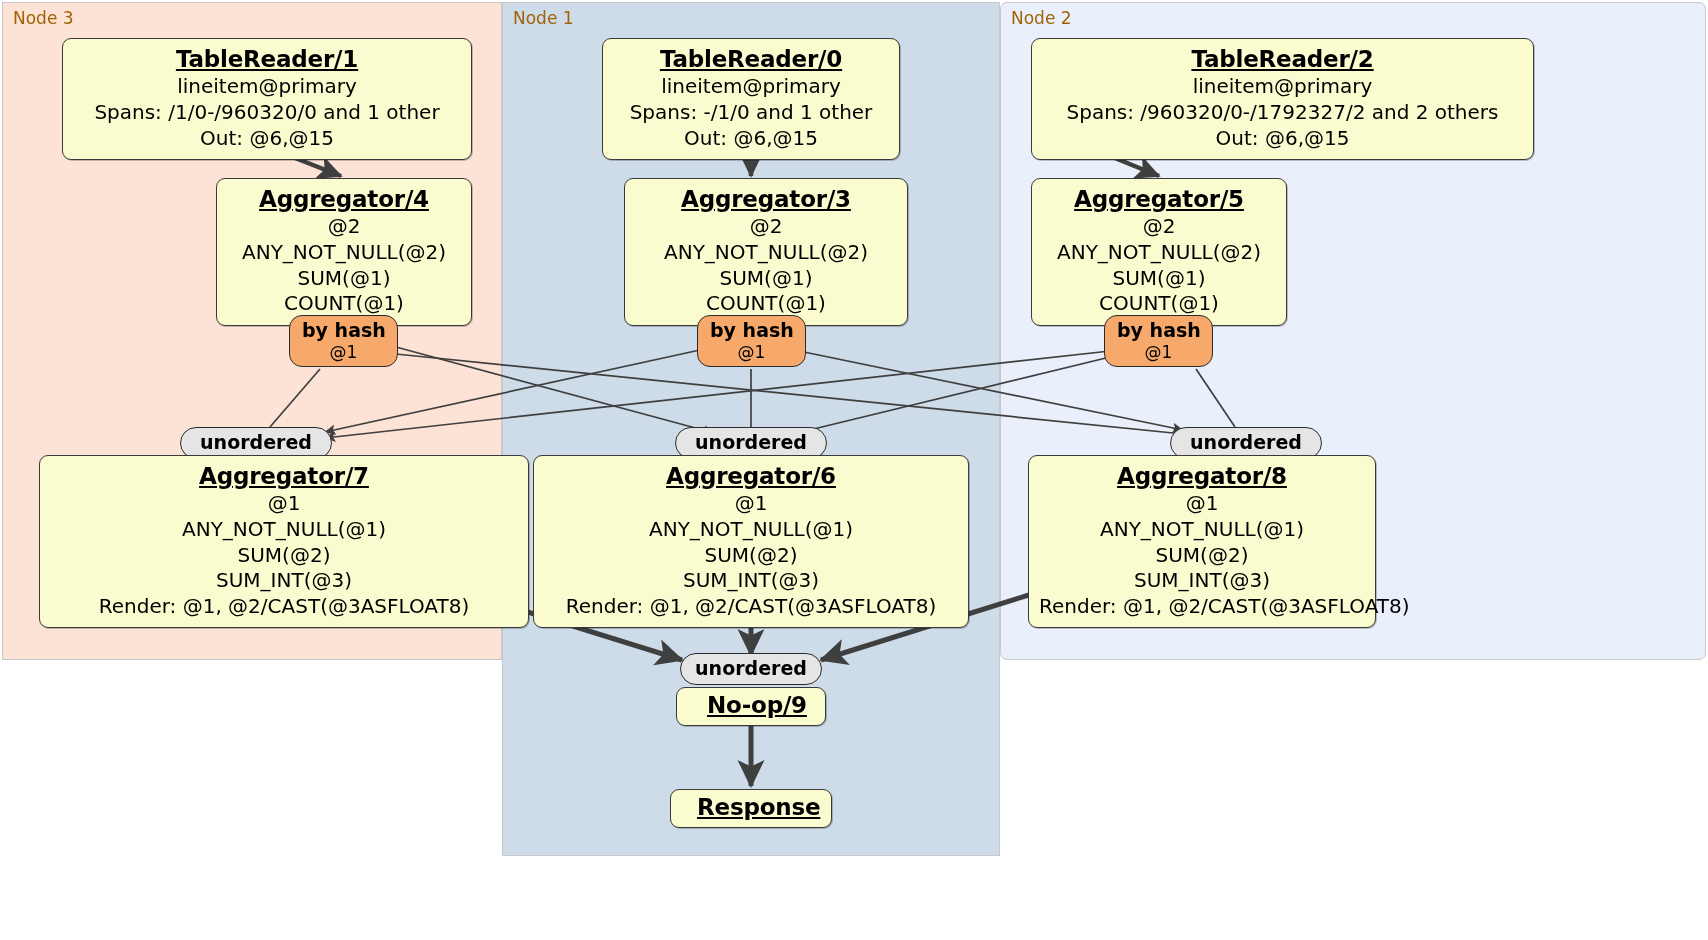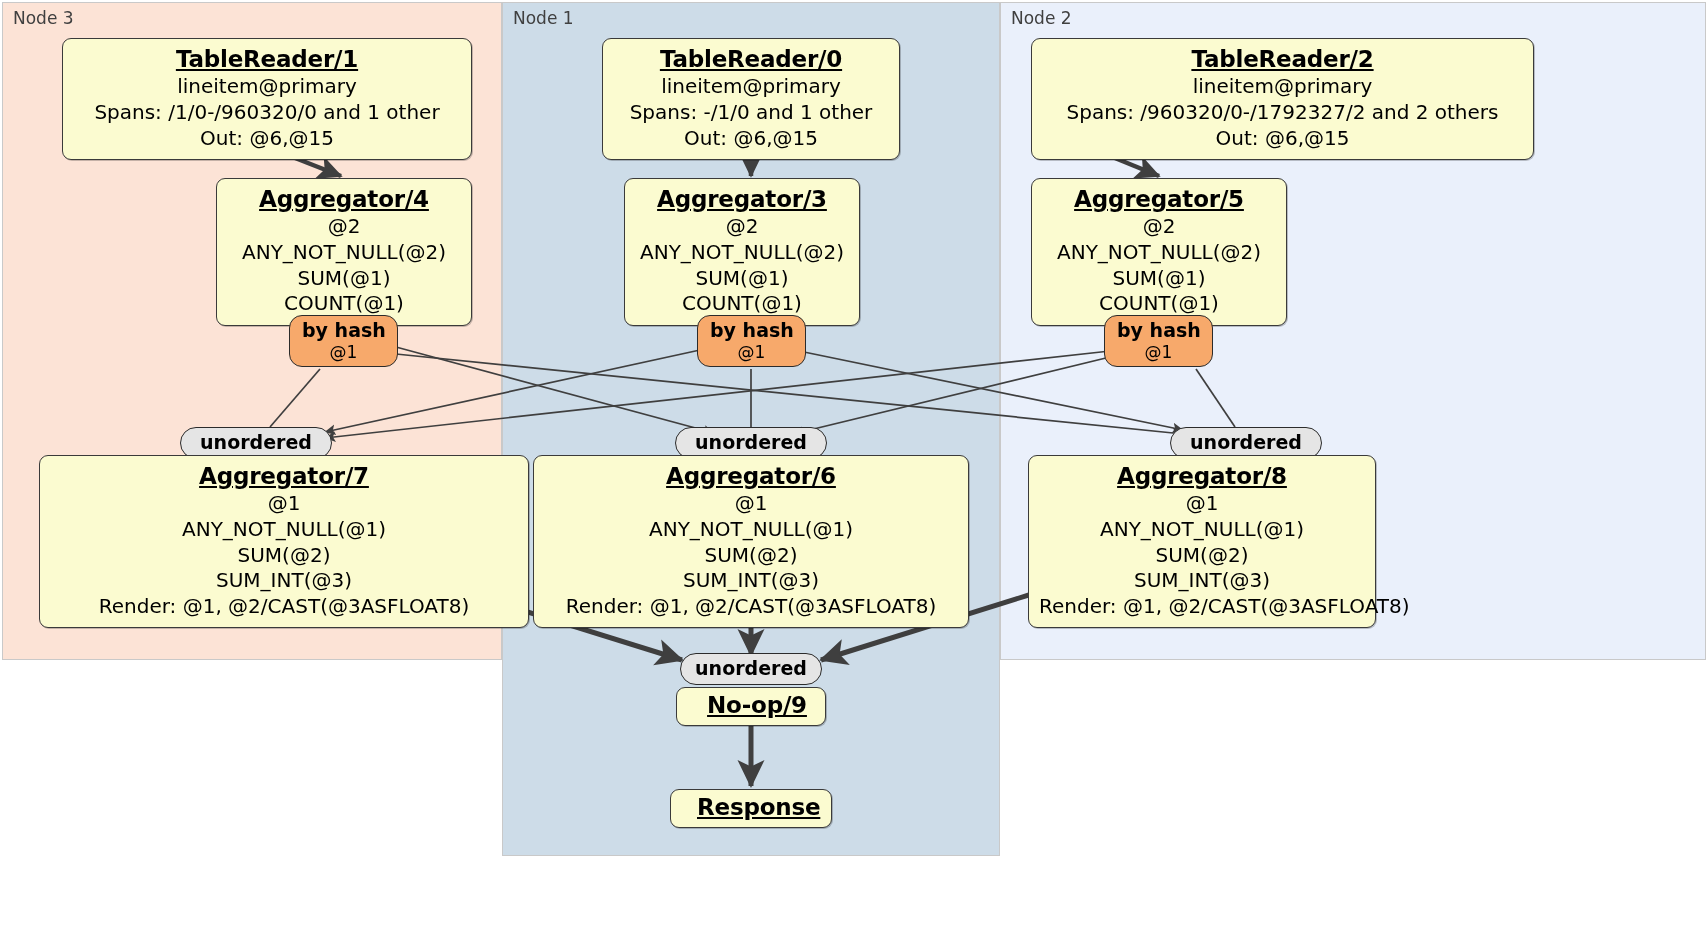"Node 3" .panel-label { color: #404040 -> #a16207 }
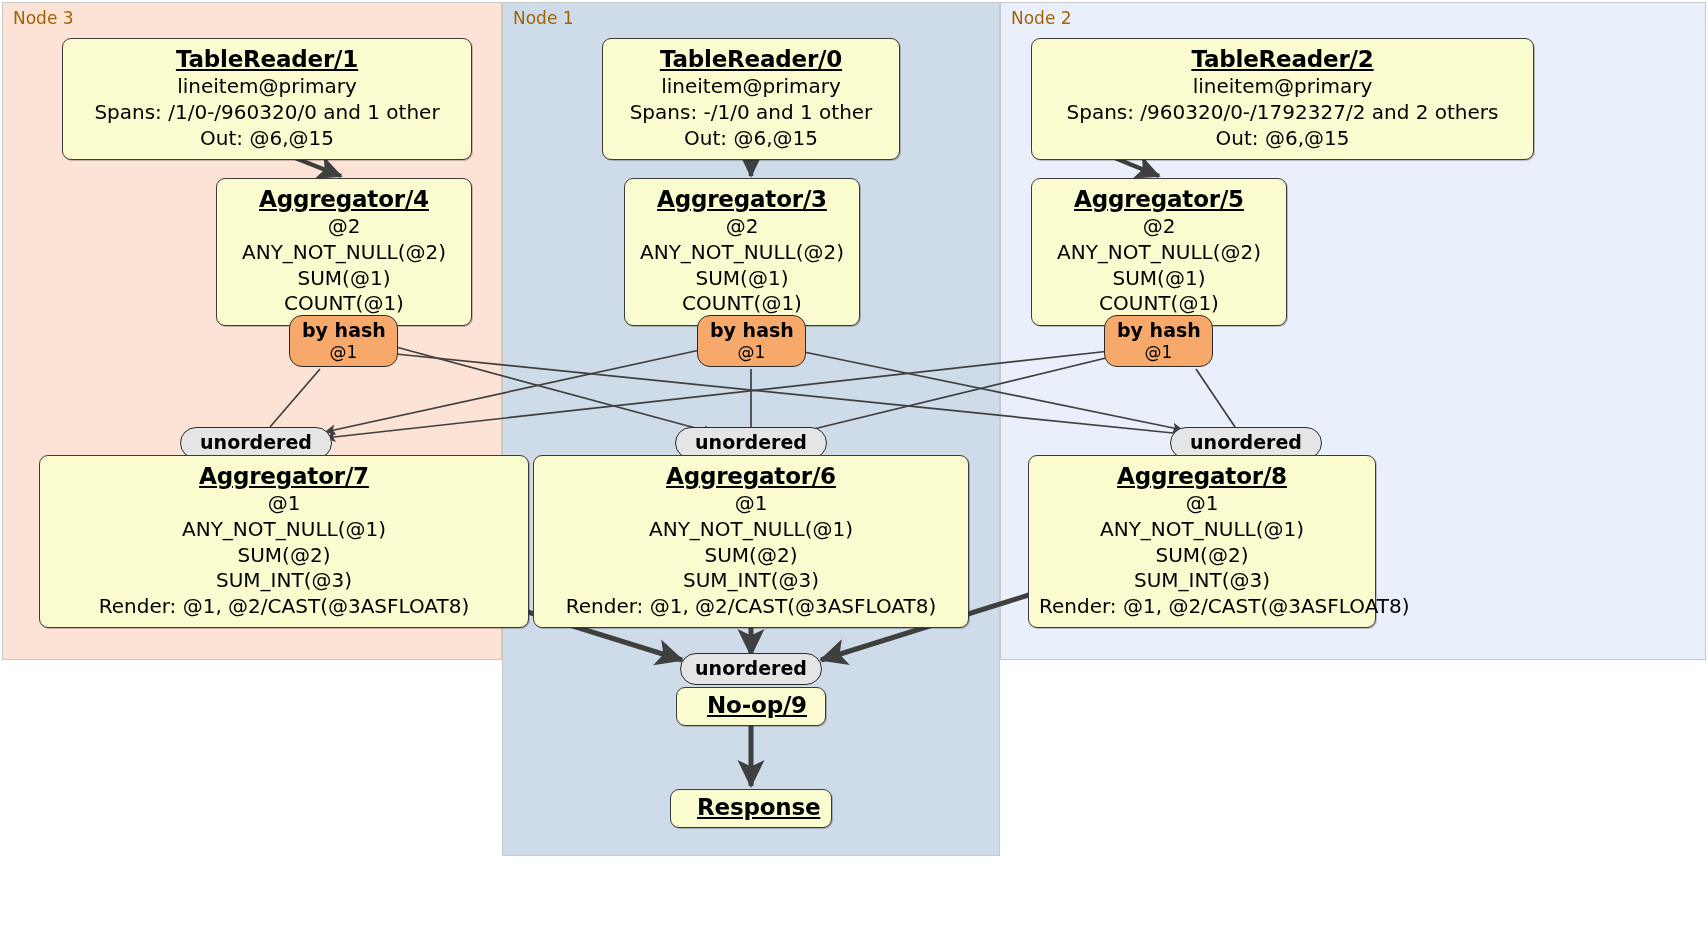"Node 2" #panel-node2 { border-radius: none -> 7px }
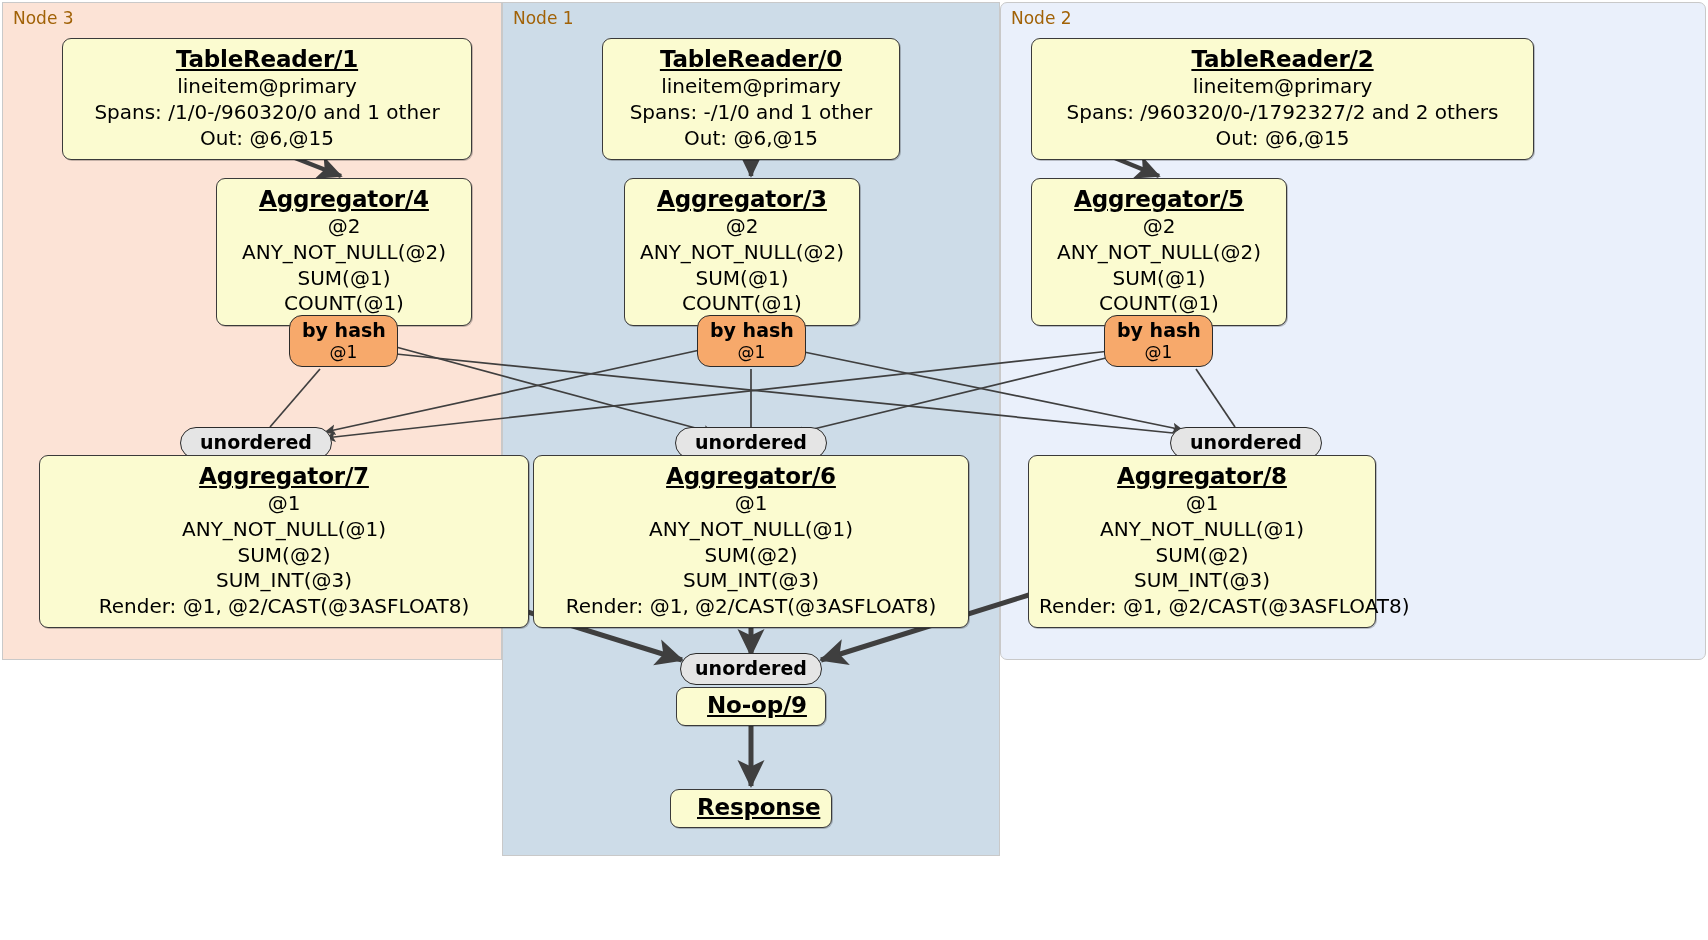"Aggregator/3" div.proc { width: 236px -> 284px }
